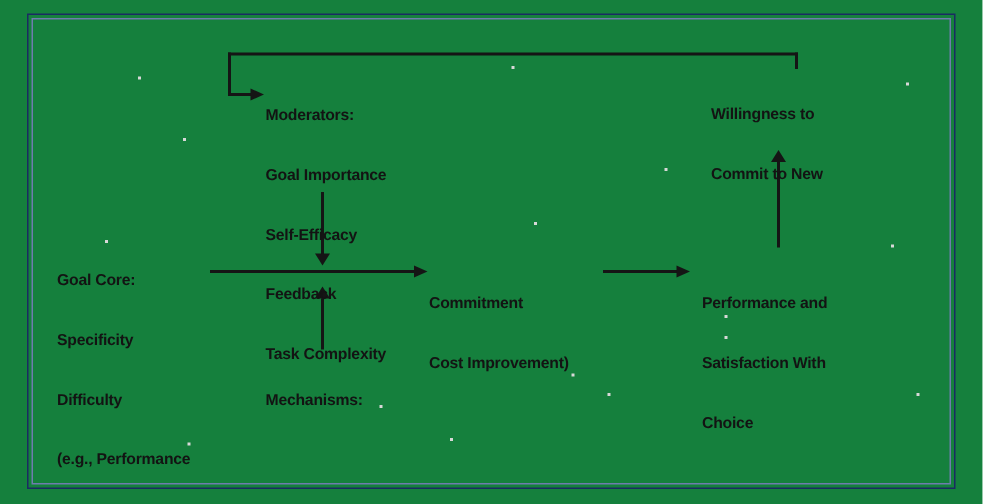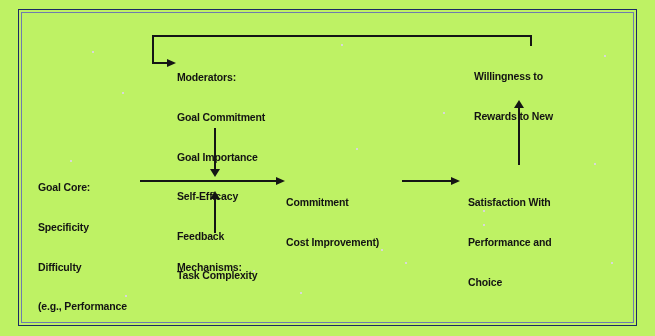"Moderators:" #canvas { background: #bef264 -> #15803d }
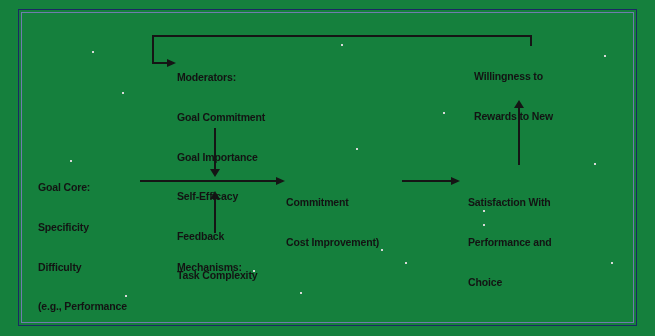"Goal Commitment" span.ln { html: <span>Goal Commitment</span> -> none }
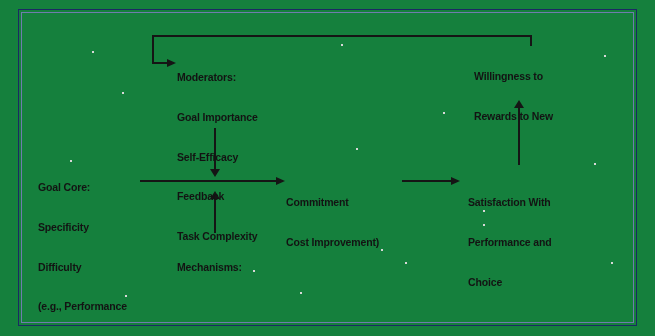"Rewards to New" span.ln { text: Rewards -> Commit }
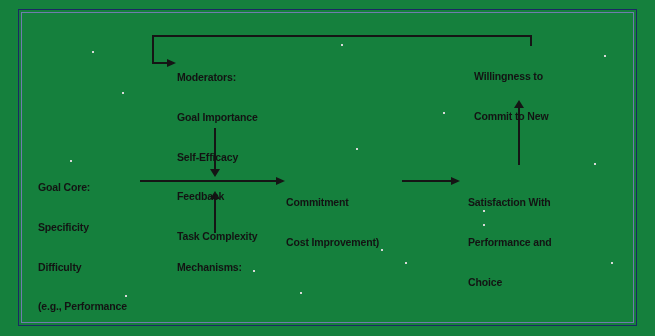"Satisfaction With" span.ln { order: before "Performance and" -> after "Performance and" }
